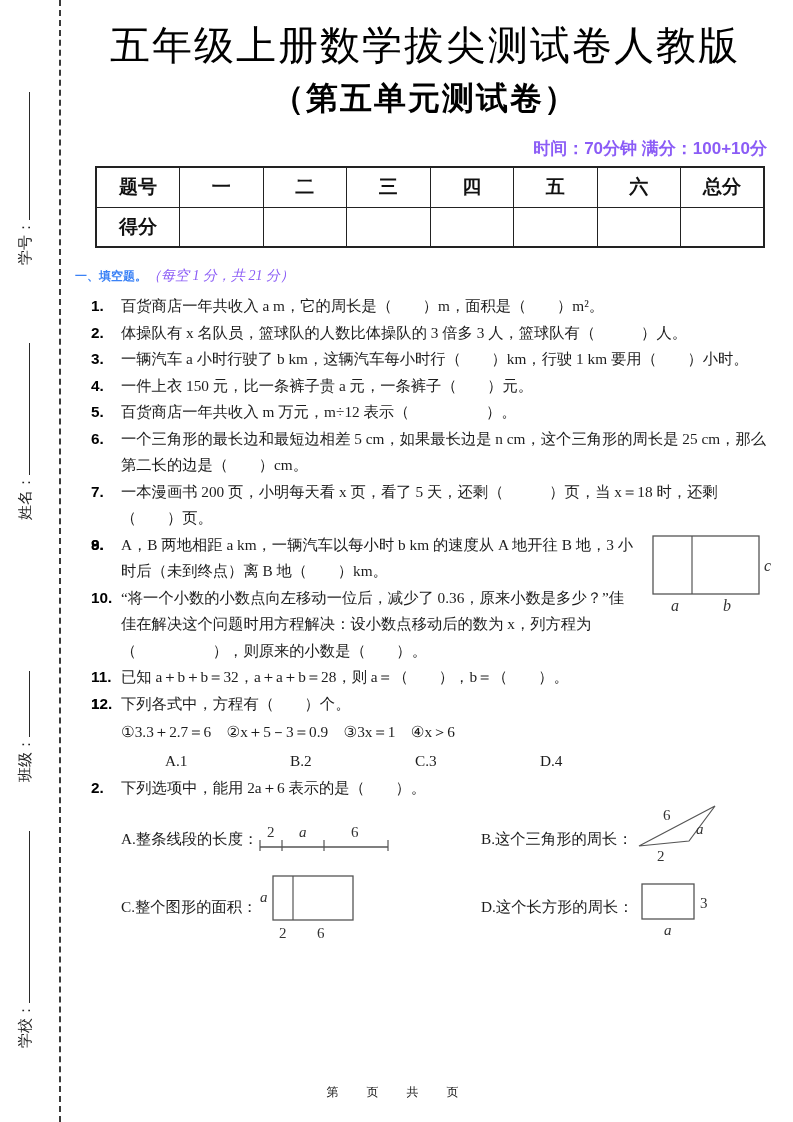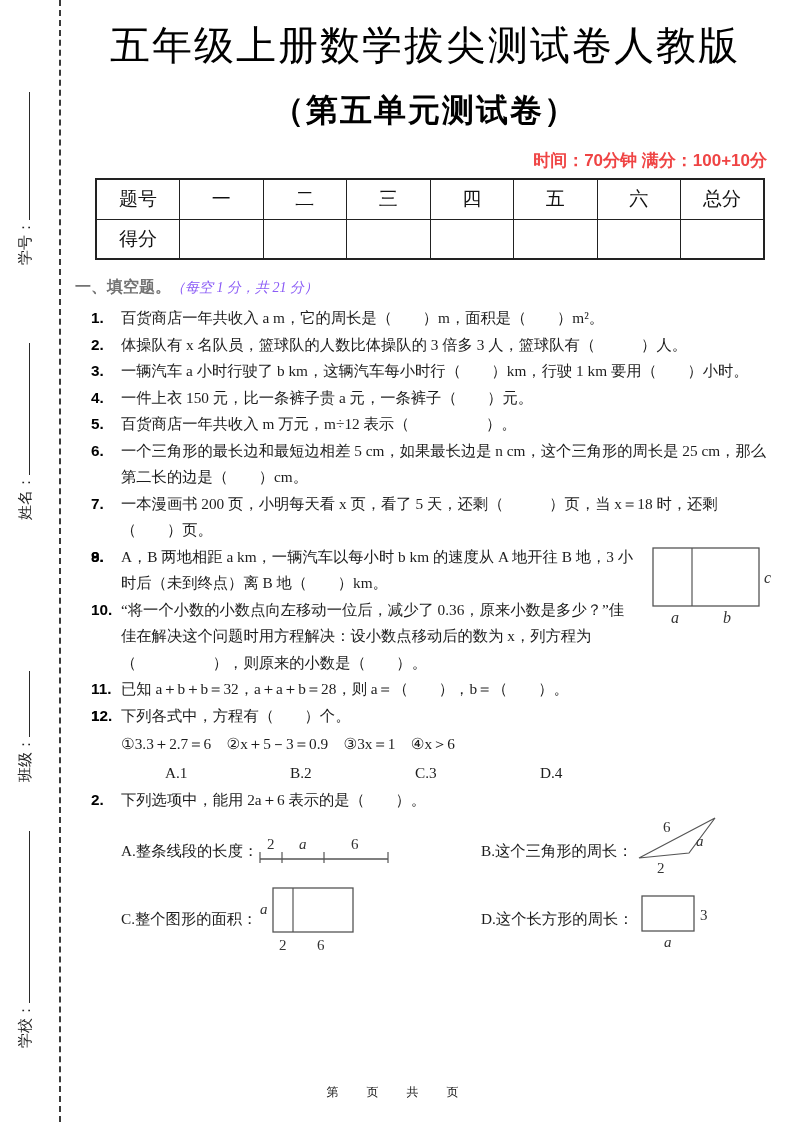"（第五单元测试卷）" .subtitle { margin-top: 16px -> 4px }
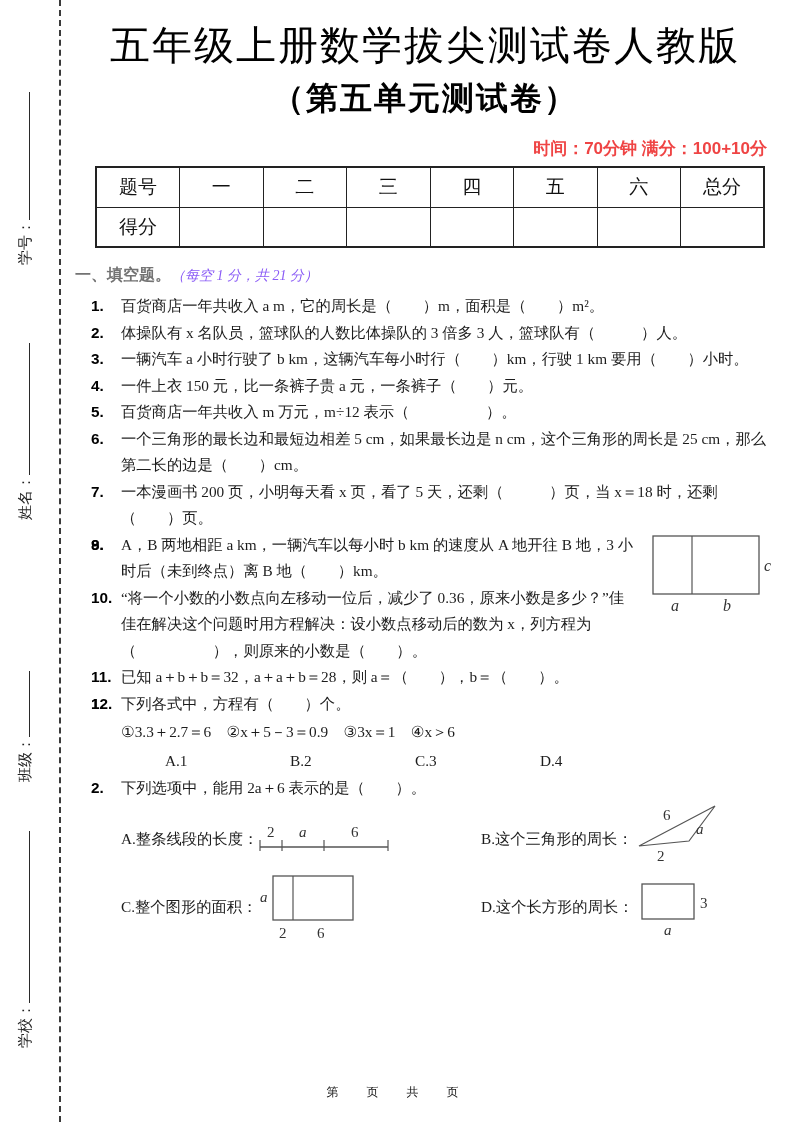"时间：70分钟 满分：100+10分" .meta { color: #ef4444 -> #8b5cf6 }
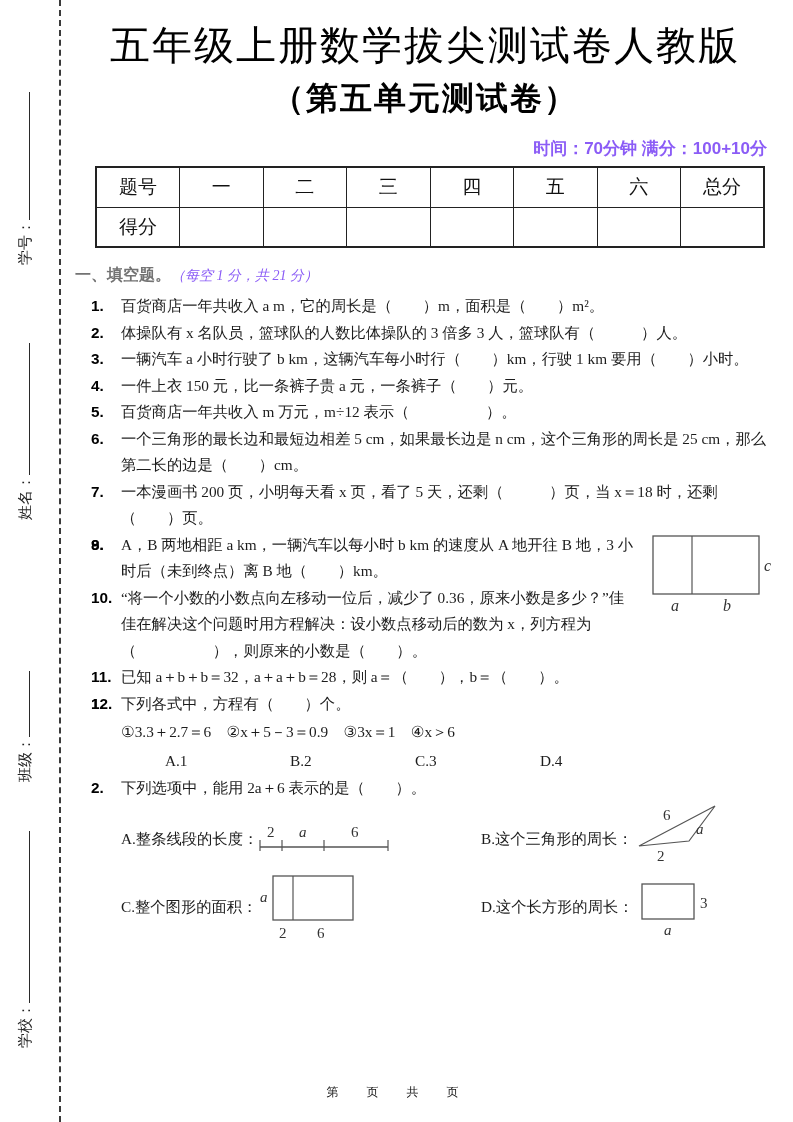"题号" table.score td { font-weight: none -> bold }
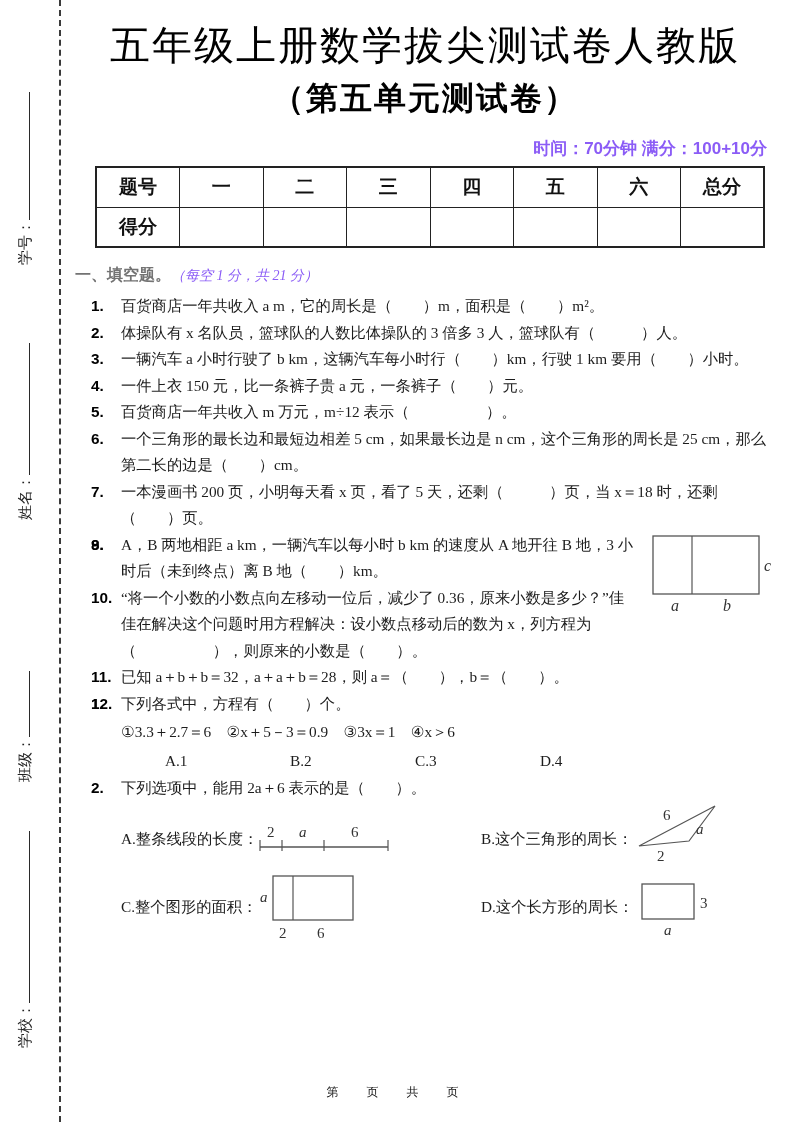"一、填空题。" .sec-title { color: #737373 -> #3b82f6; font-size: 16px -> 12px }
